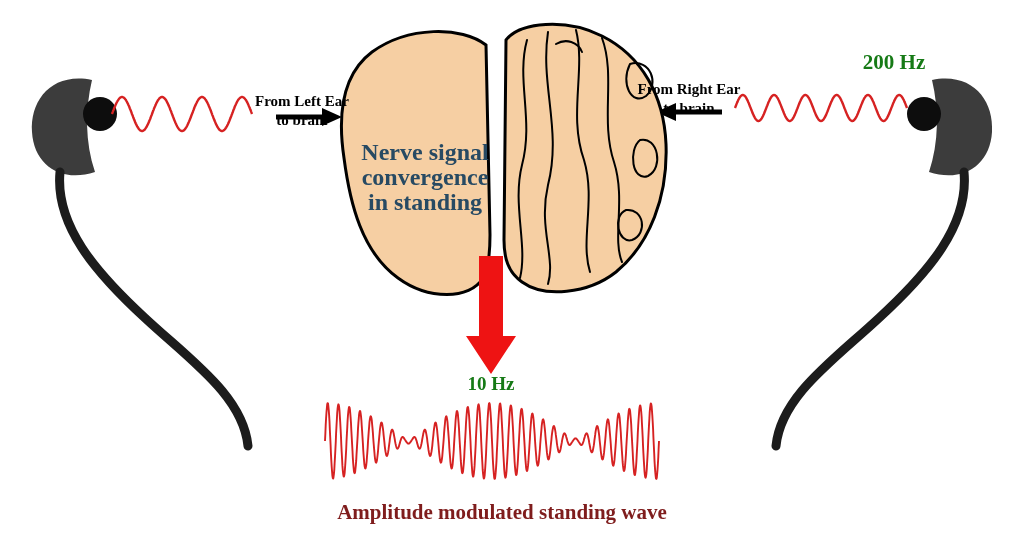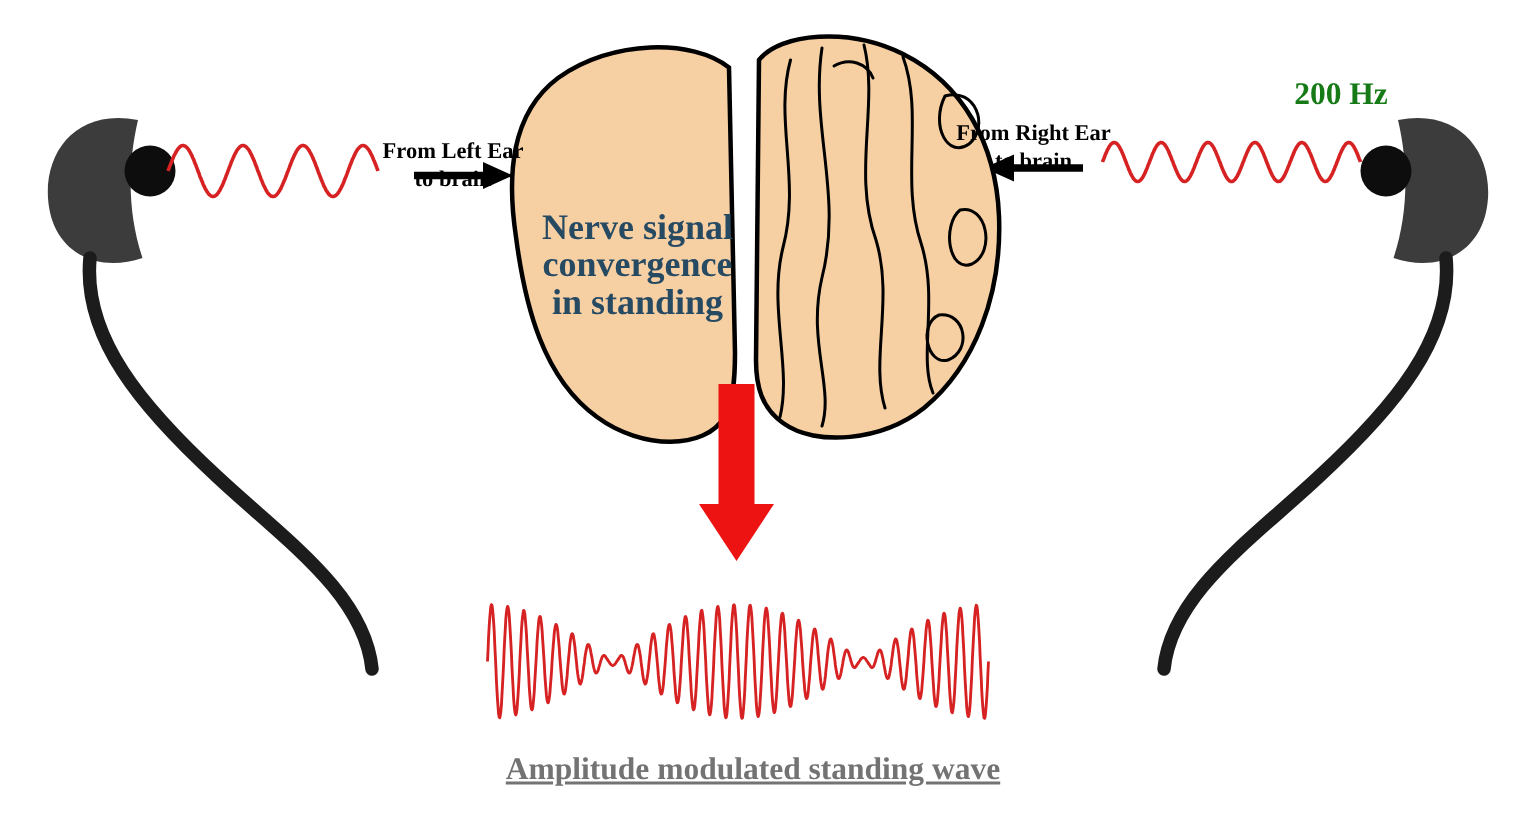"10 Hz" div.label { html: none -> <div>10 Hz</div> }
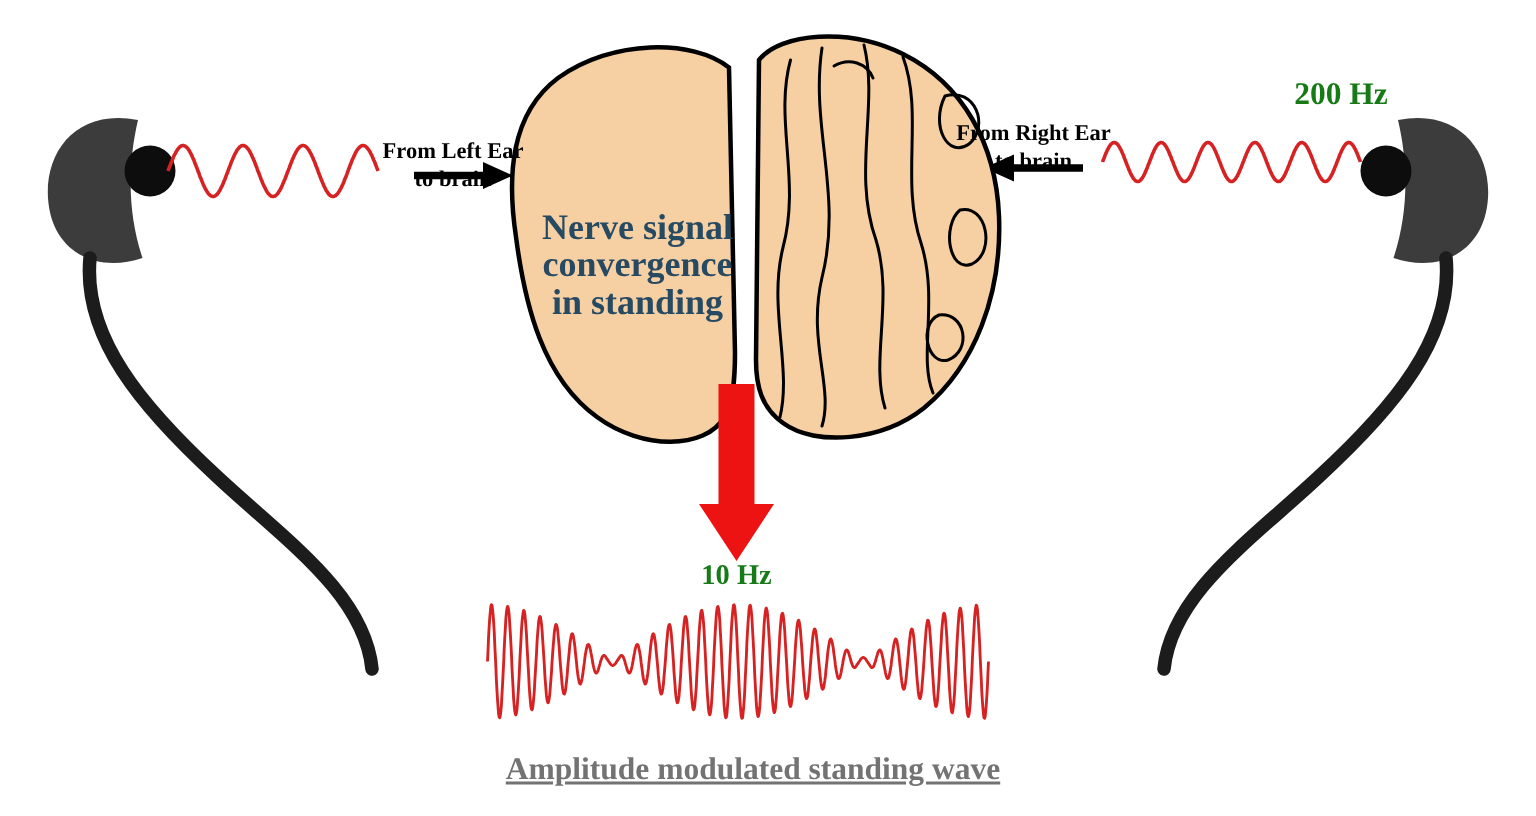"Amplitude modulated standing wave" .caption { color: #737373 -> #7f1d1d; text-decoration: underline -> none }
